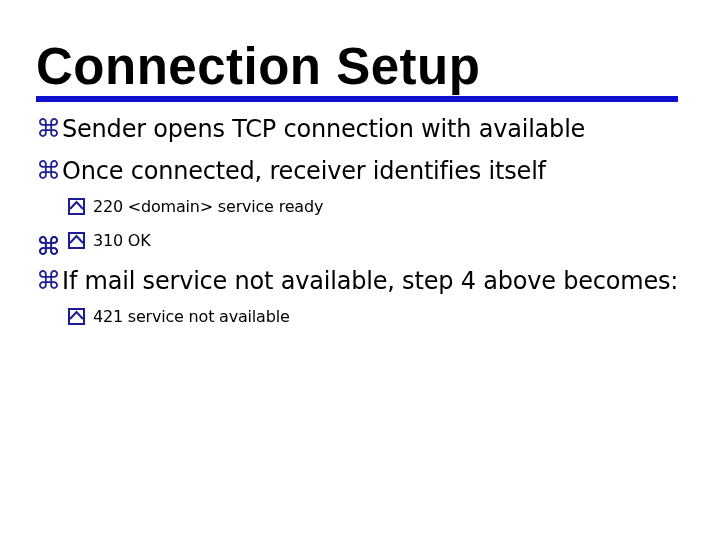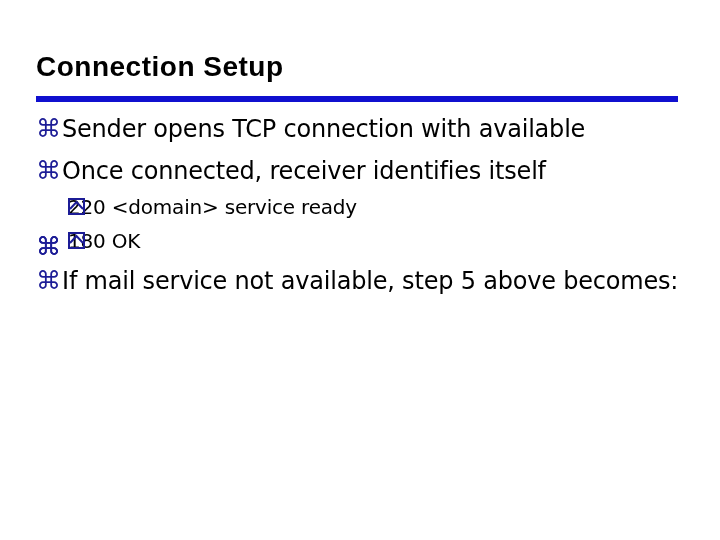"Connection Setup" .slide-title { font-size: 28px -> 51px }
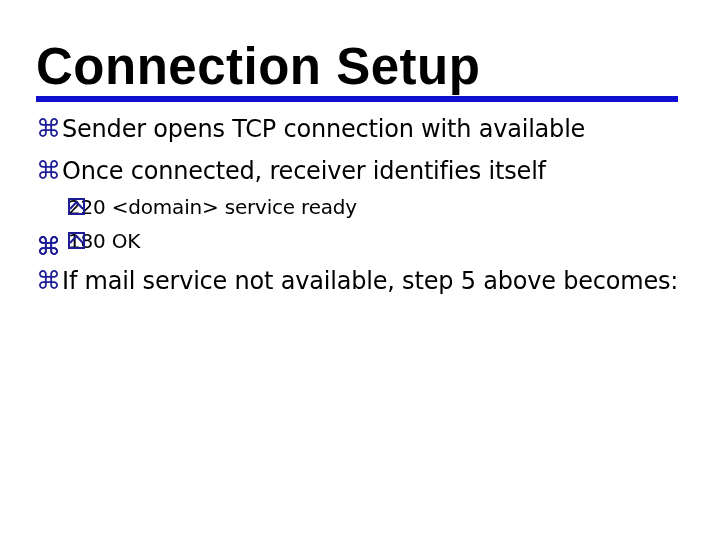"220 <domain> service ready" .sub-item { font-size: 20px -> 16px; padding-left: none -> 25px }
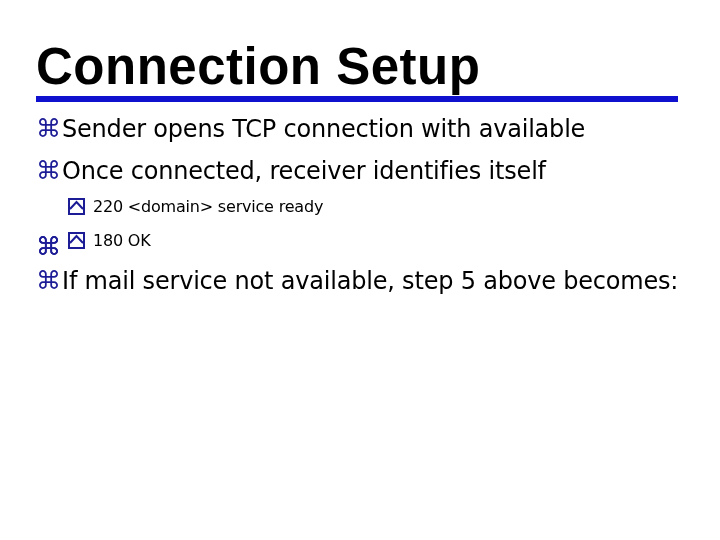"180 OK" span { text: 180 -> 310 }
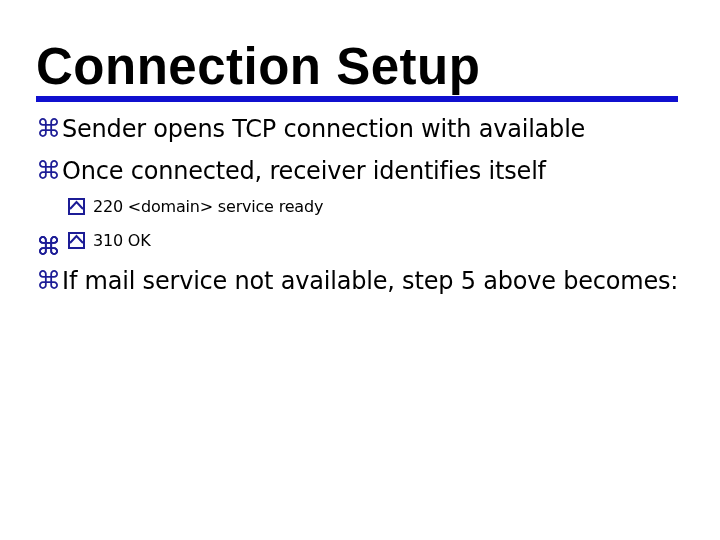"If mail service not available," span { text: 5 -> 4 }
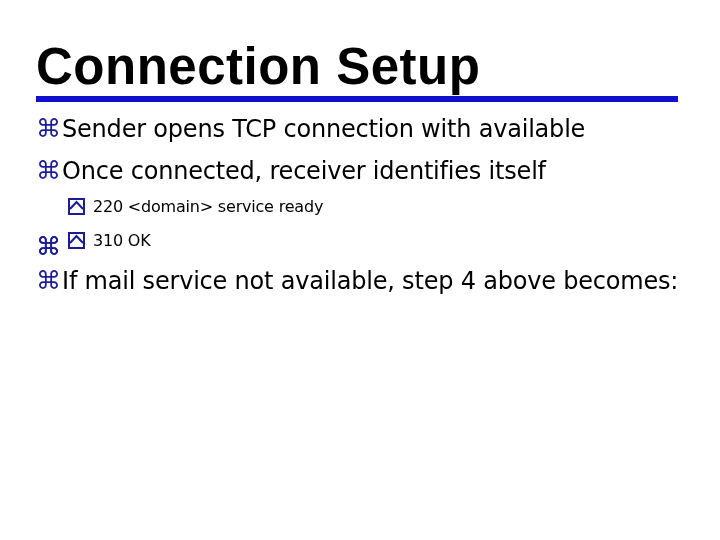"421 service not available" div.sub-item { html: none -> <div> <svg> <rect></rect> <polyline></polyline> </svg> <span>421 service not available</span> </div> }
